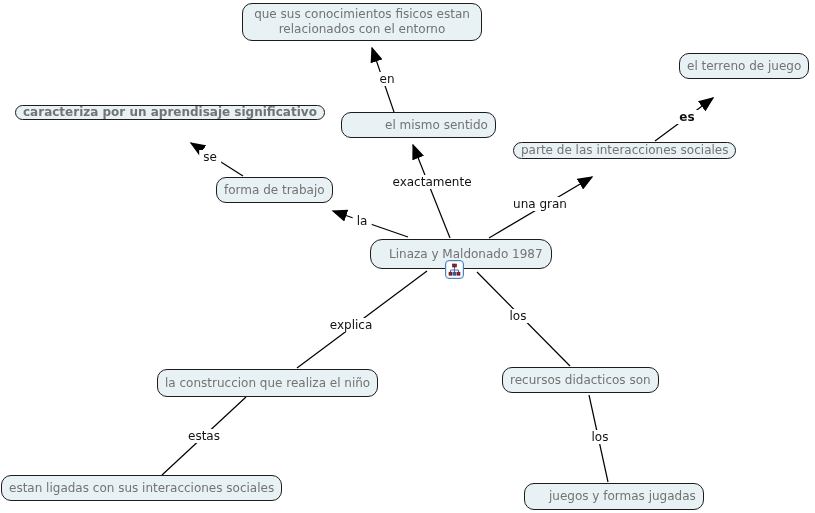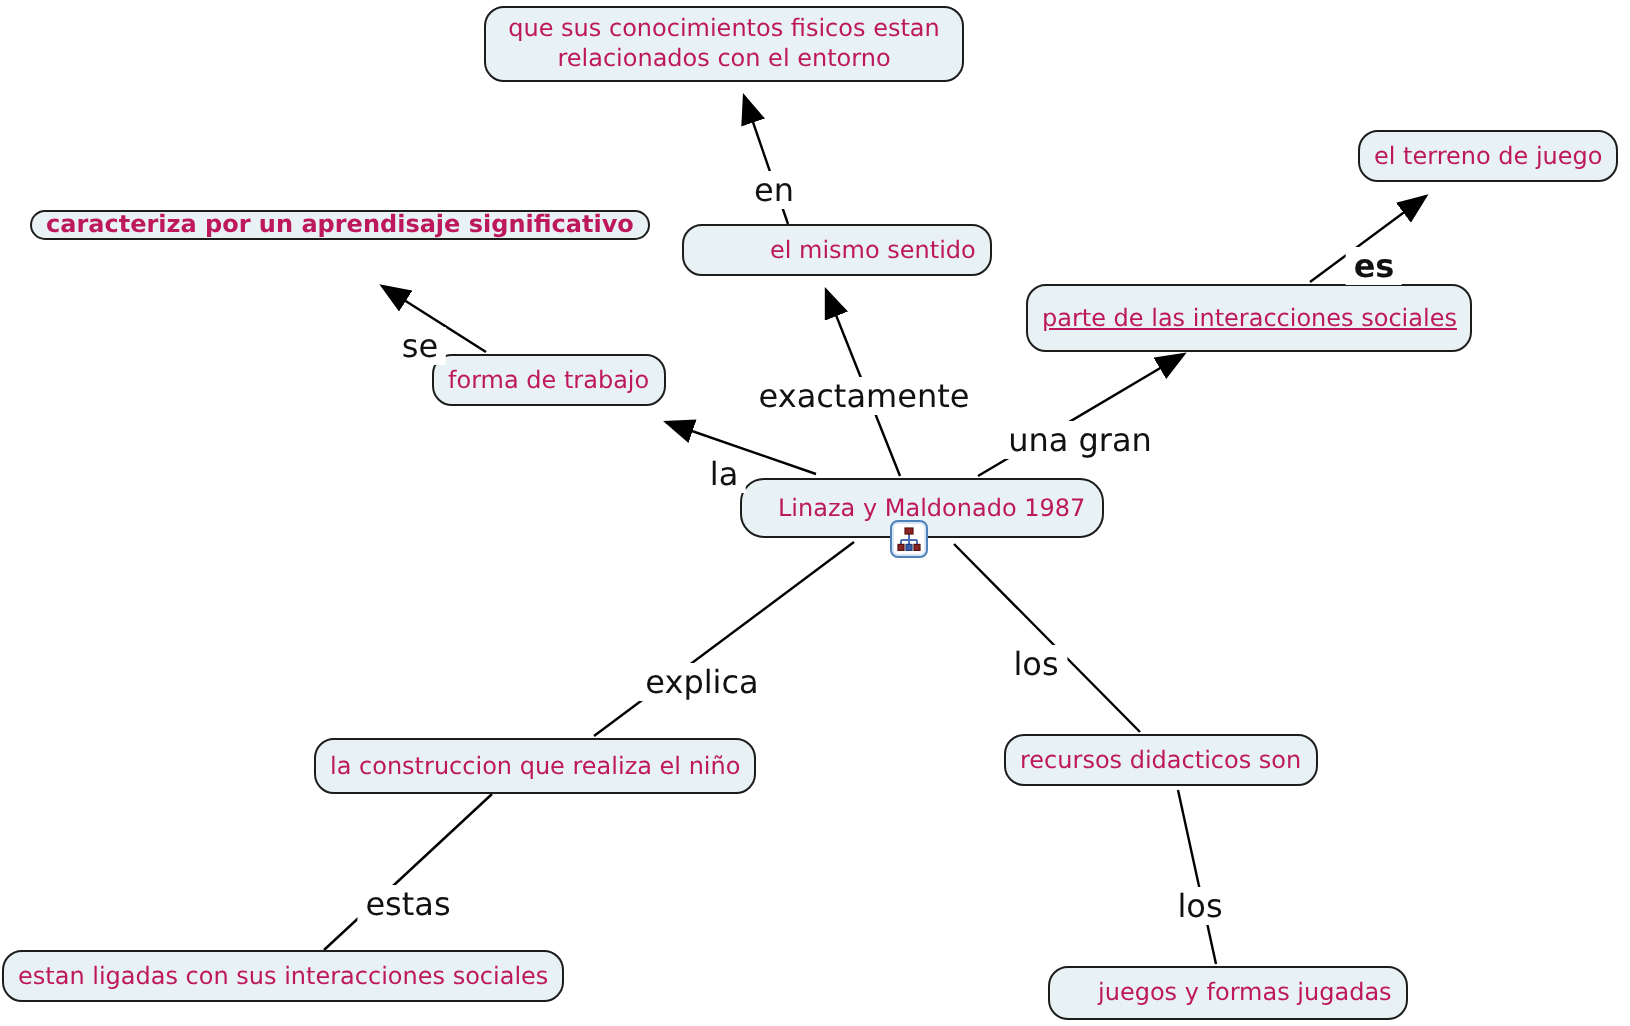"que sus conocimientos fisicos estan" .node { color: #be185d -> #737373 }
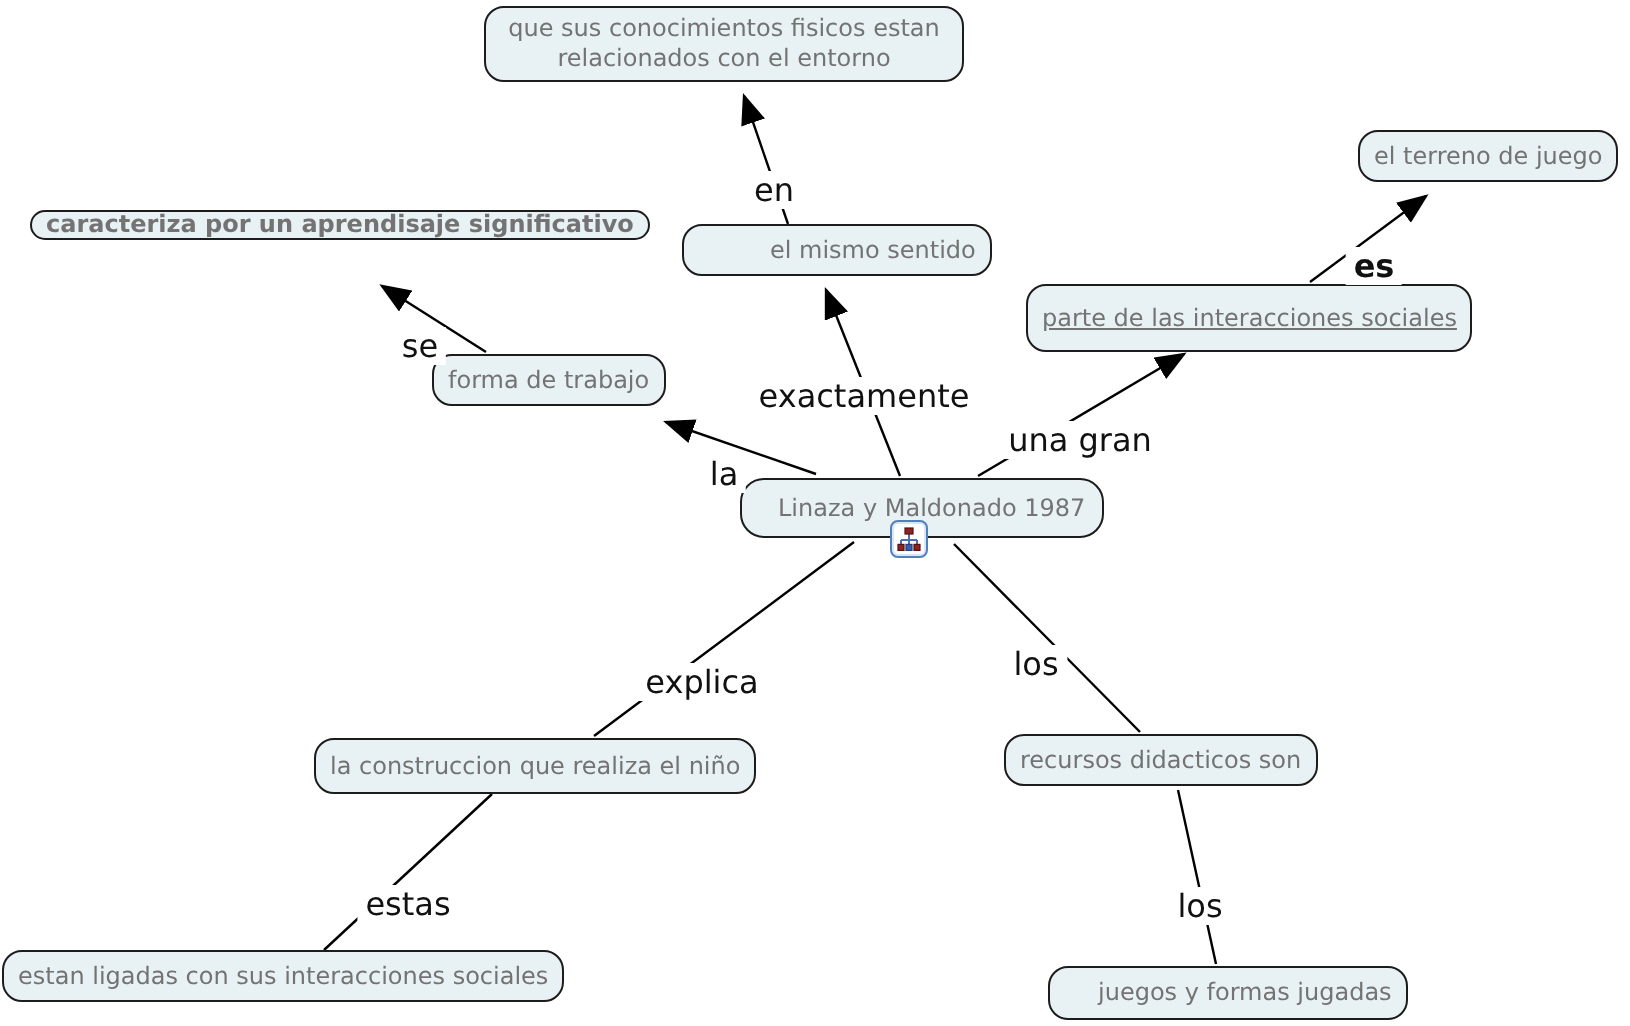"el terreno de juego" div.node { top: 65px -> 53px }
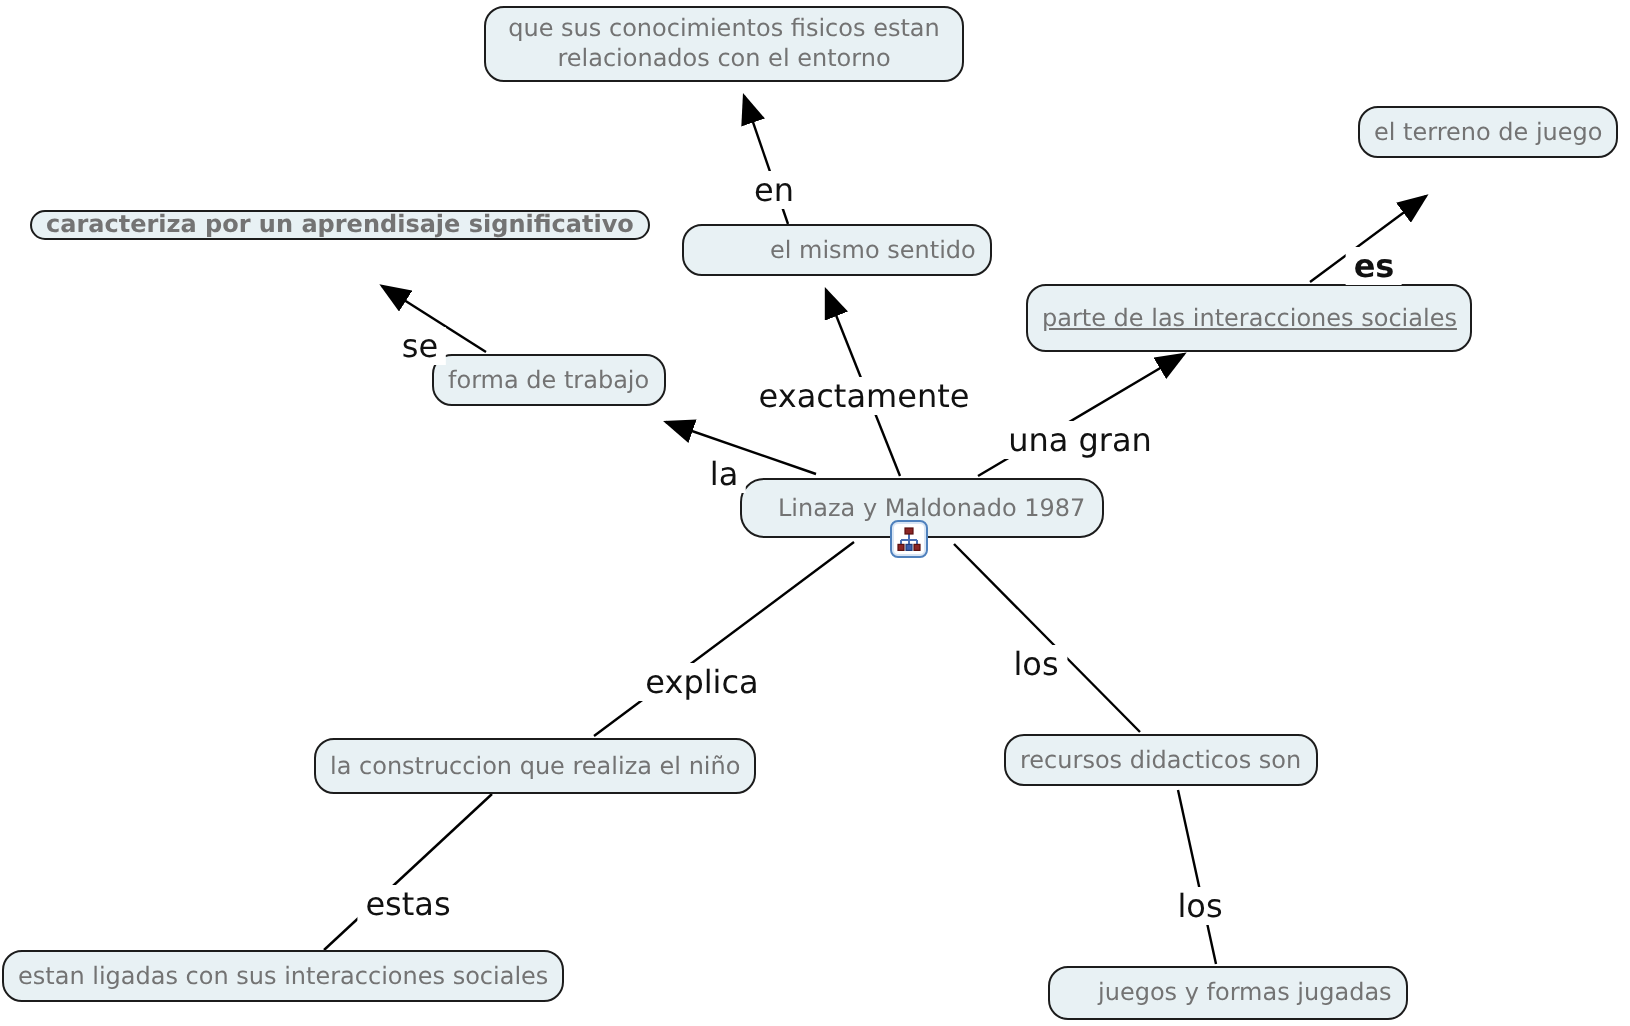"en" .phrase { font-size: 16px -> 12px; margin-top: 16px -> none }
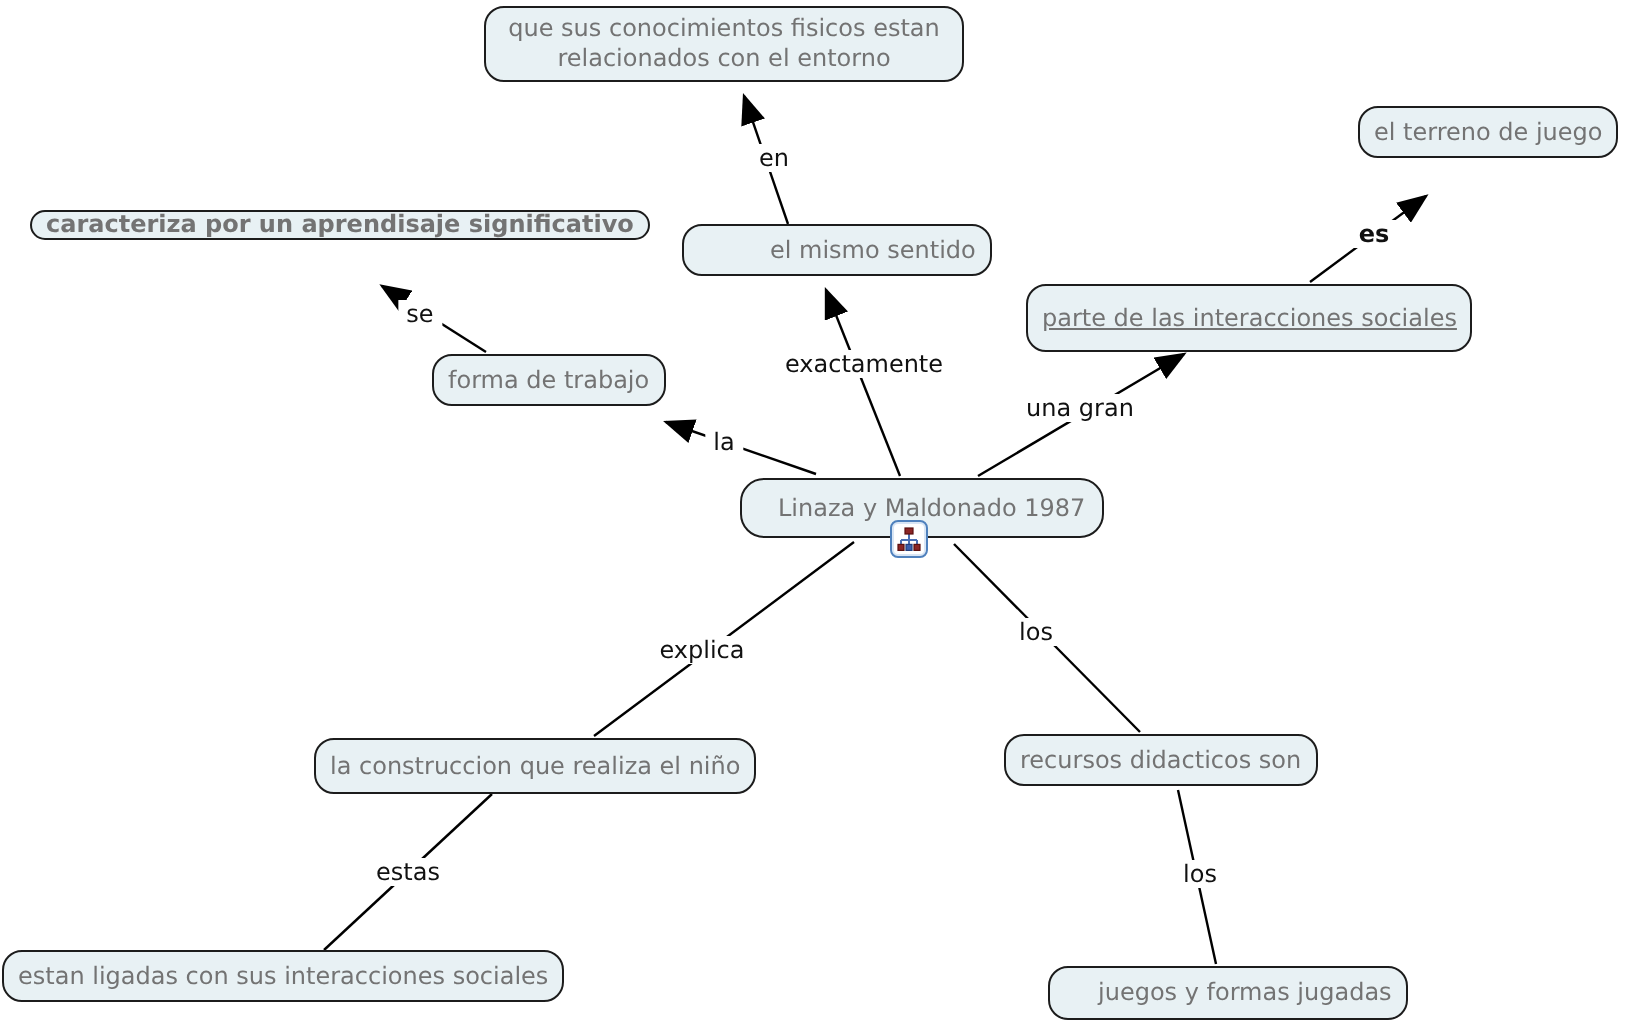"parte de las interacciones sociales" div.node { height: 34px -> 17px; text-decoration: underline -> none }
